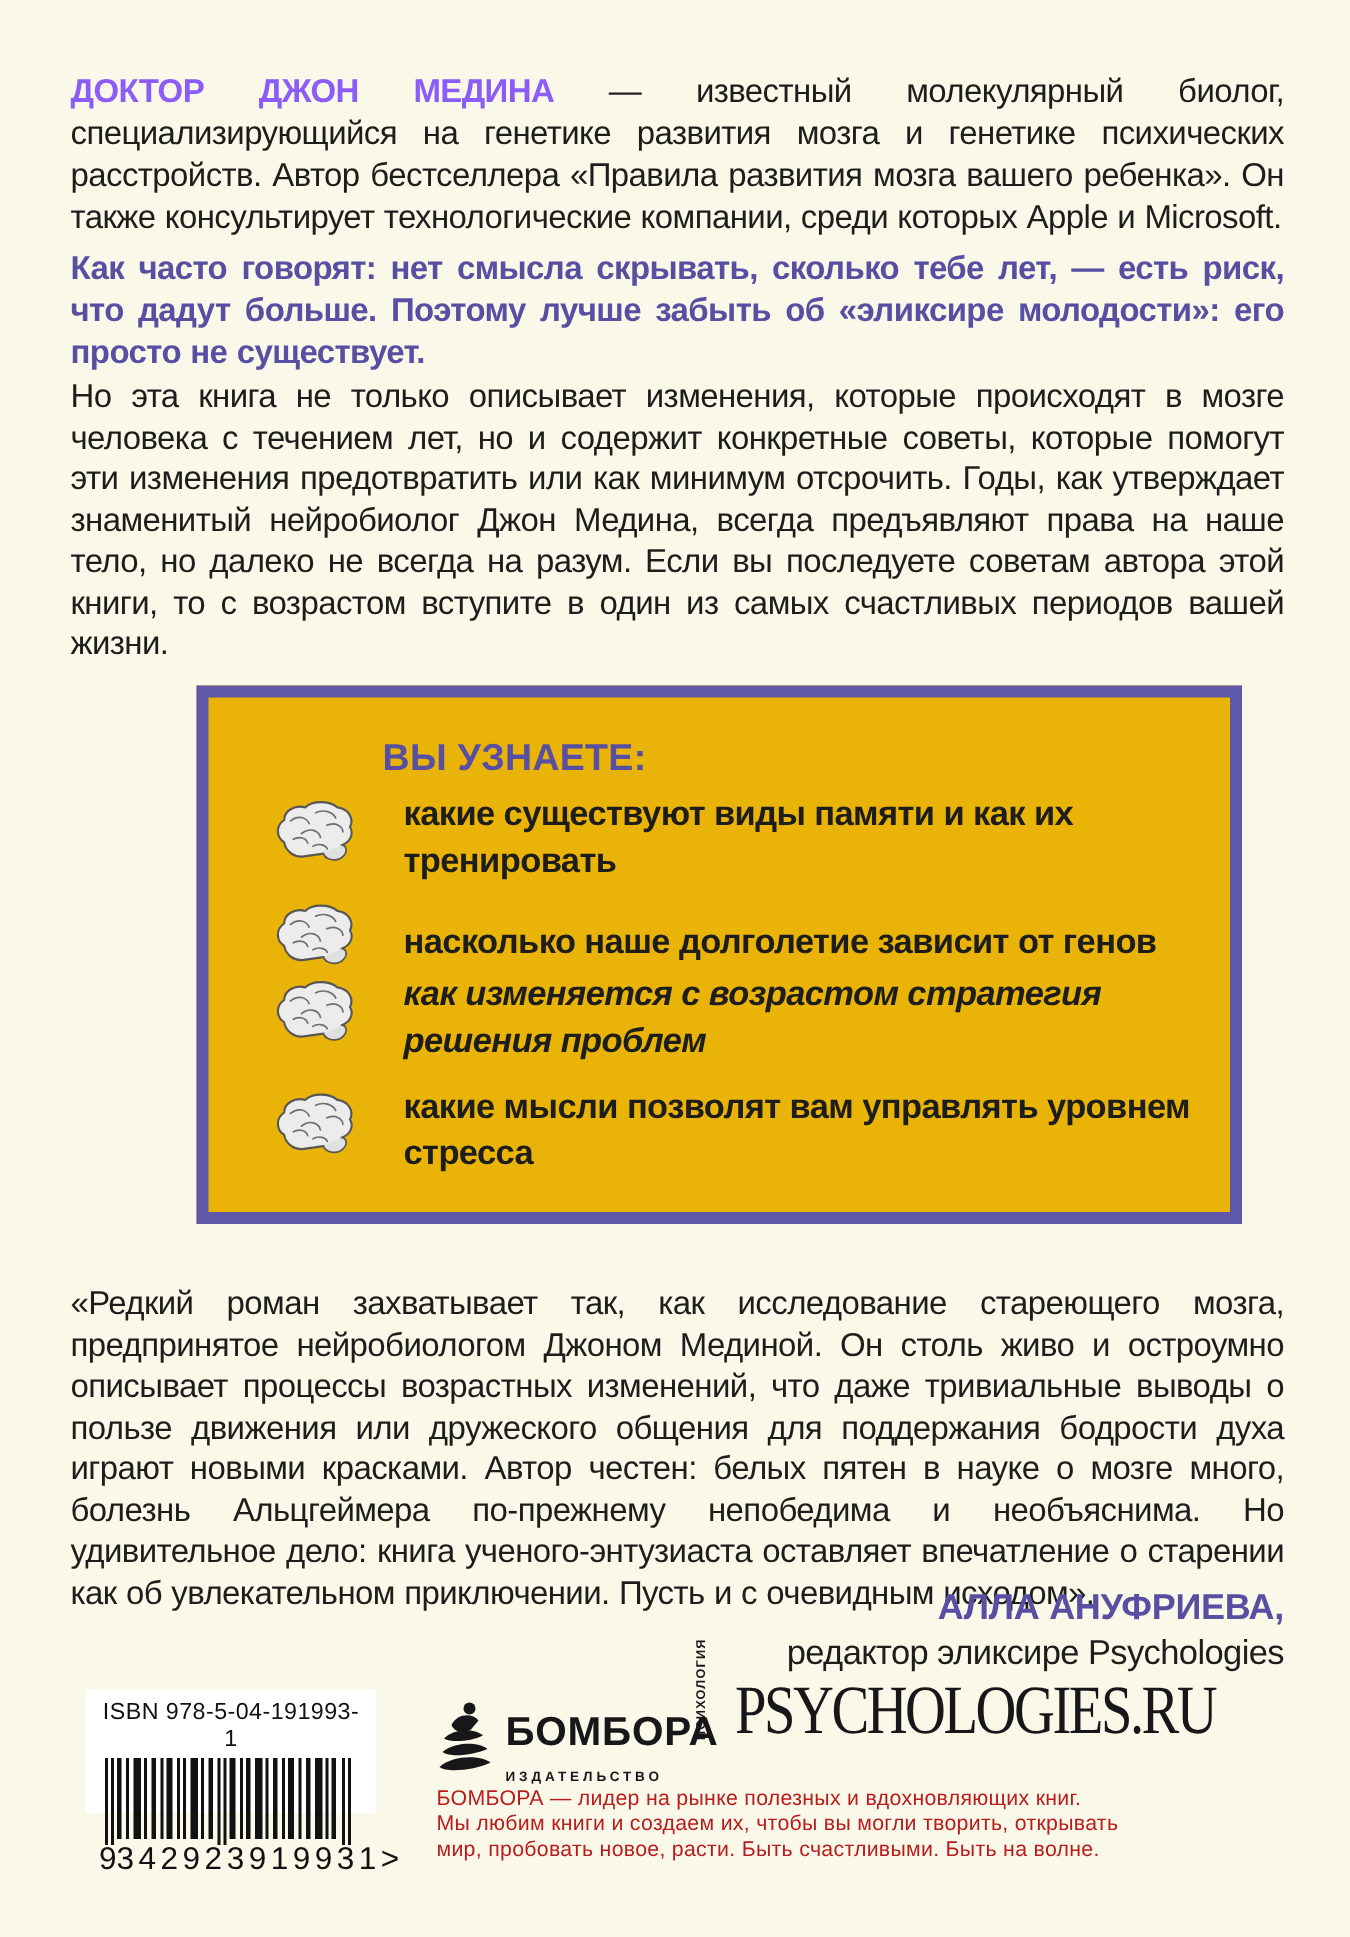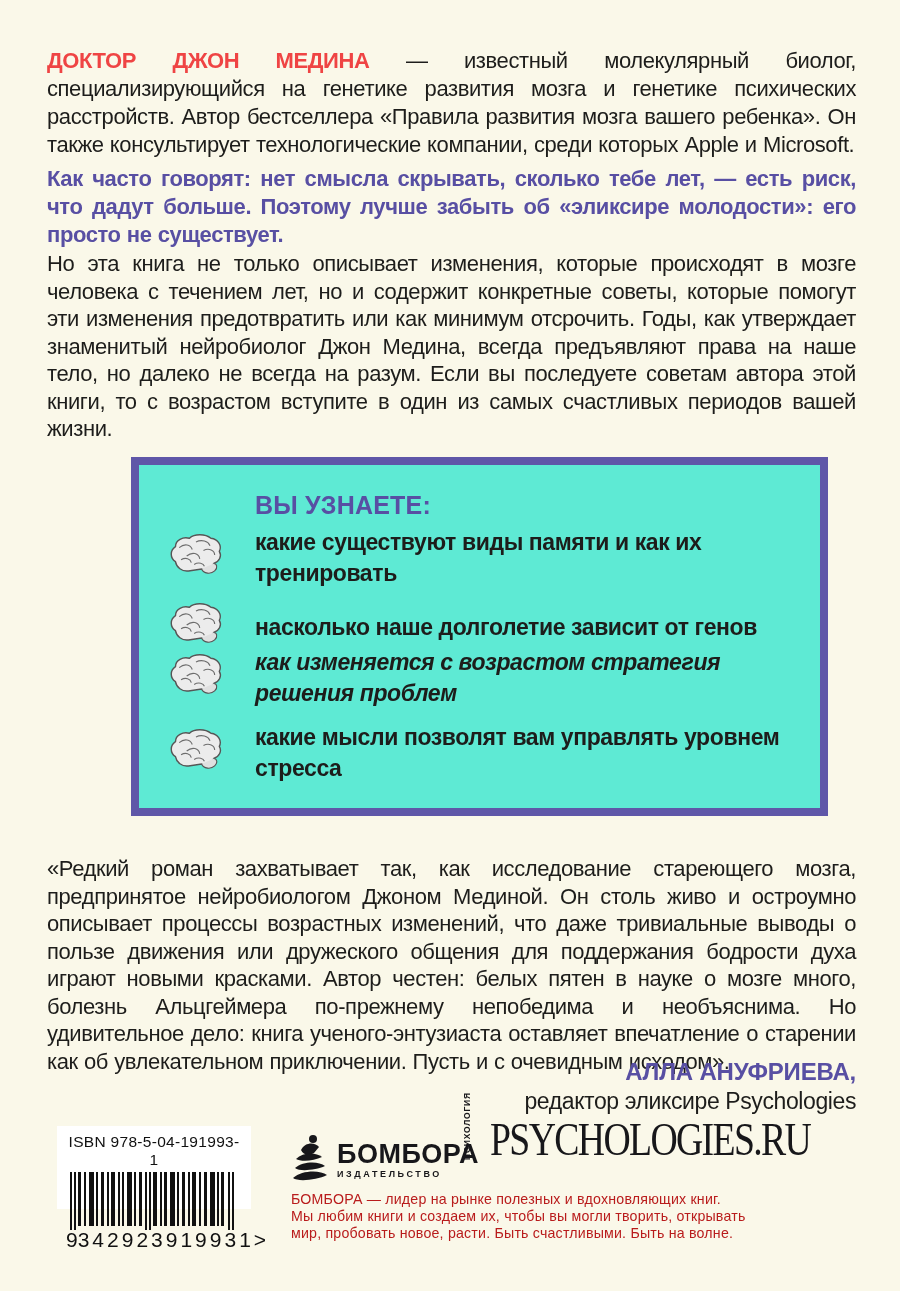"ДОКТОР ДЖОН МЕДИНА" .purple { color: #ef4444 -> #8b5cf6 }
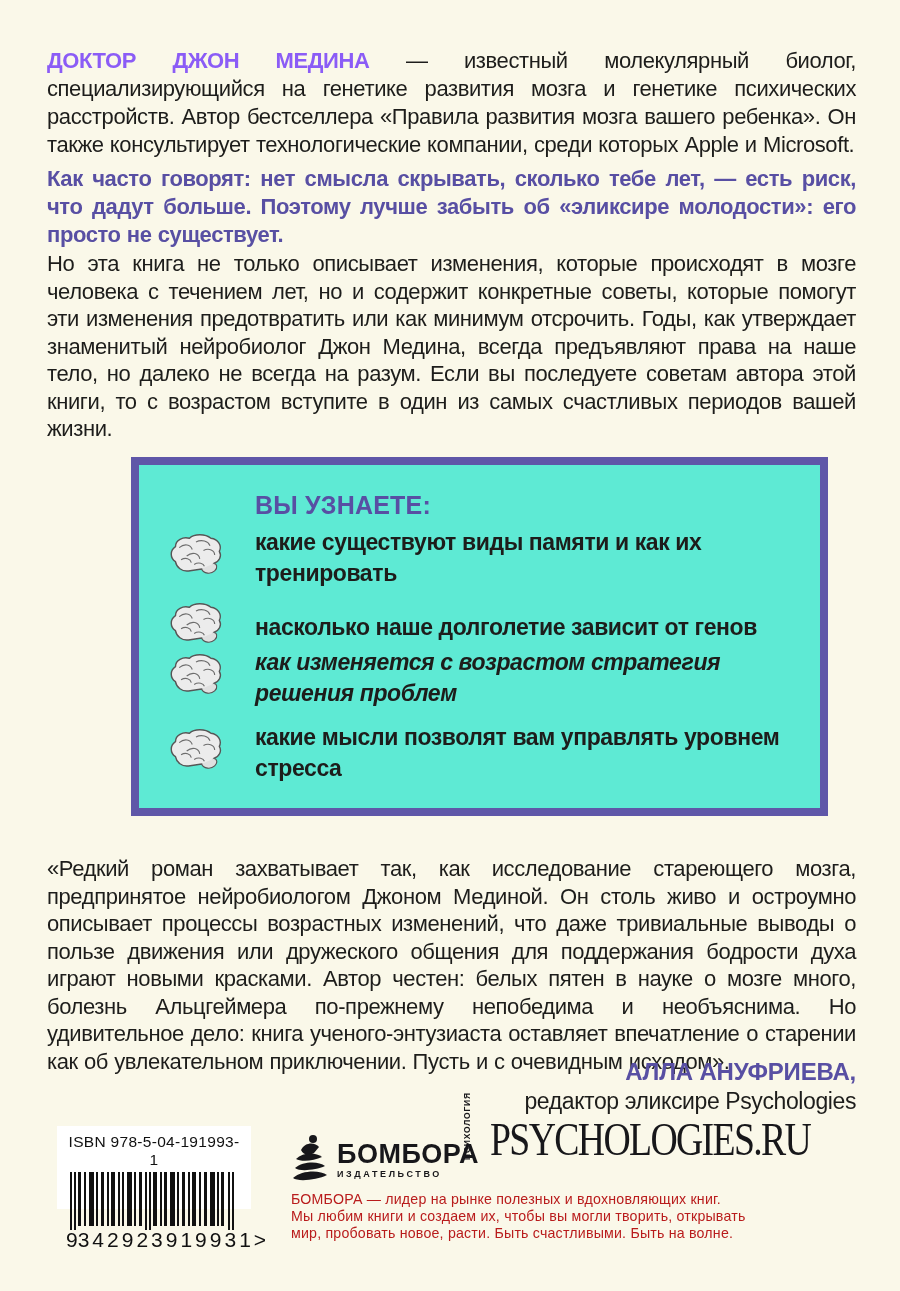"ВЫ УЗНАЕТЕ:" .learn-box { background: #5eead4 -> #eab308 }
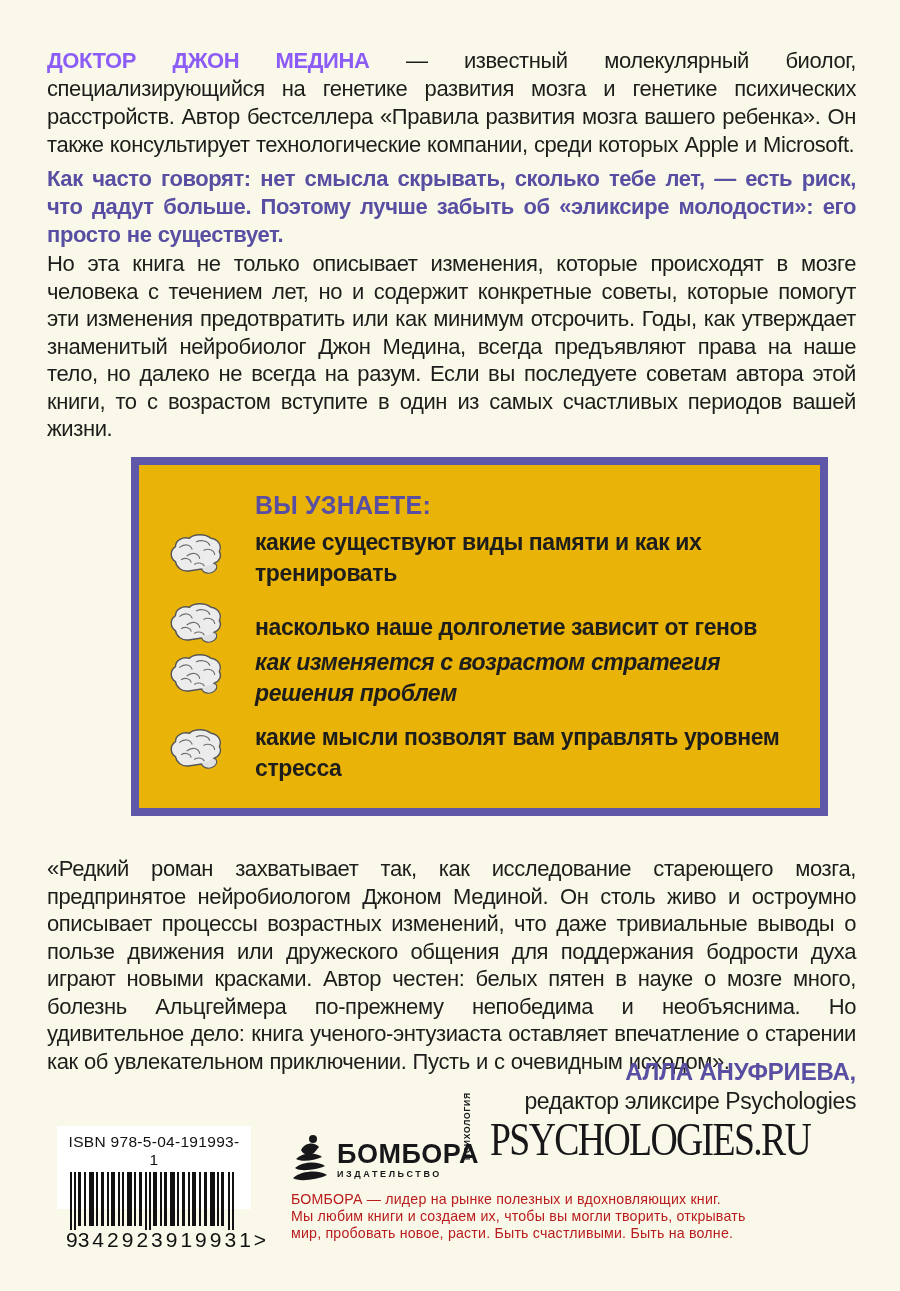"какие существуют виды памяти и" .learn-item { left: 21px -> 35px }
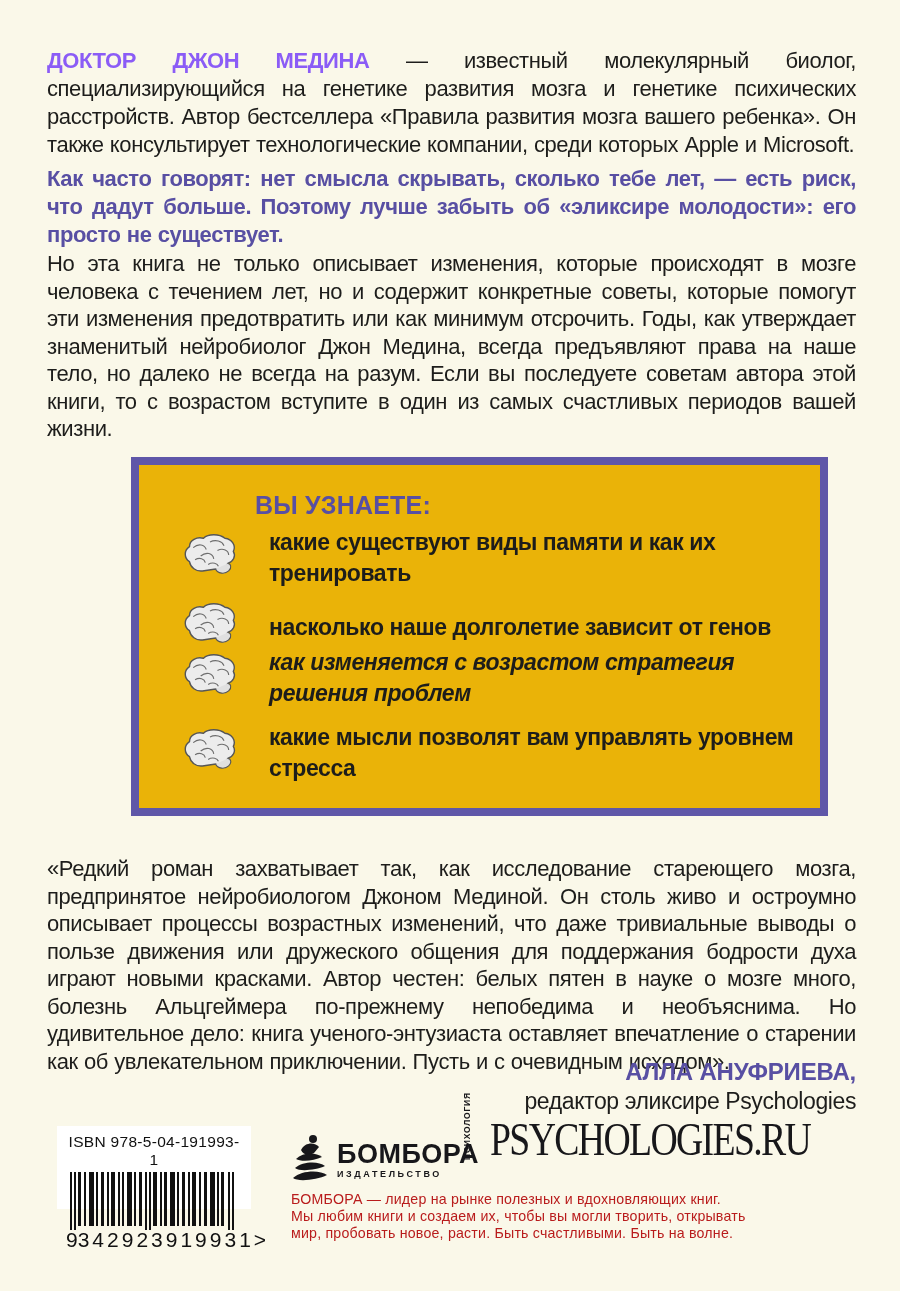"ИЗДАТЕЛЬСТВО" .pub-sub { margin-top: 1px -> 11px }
